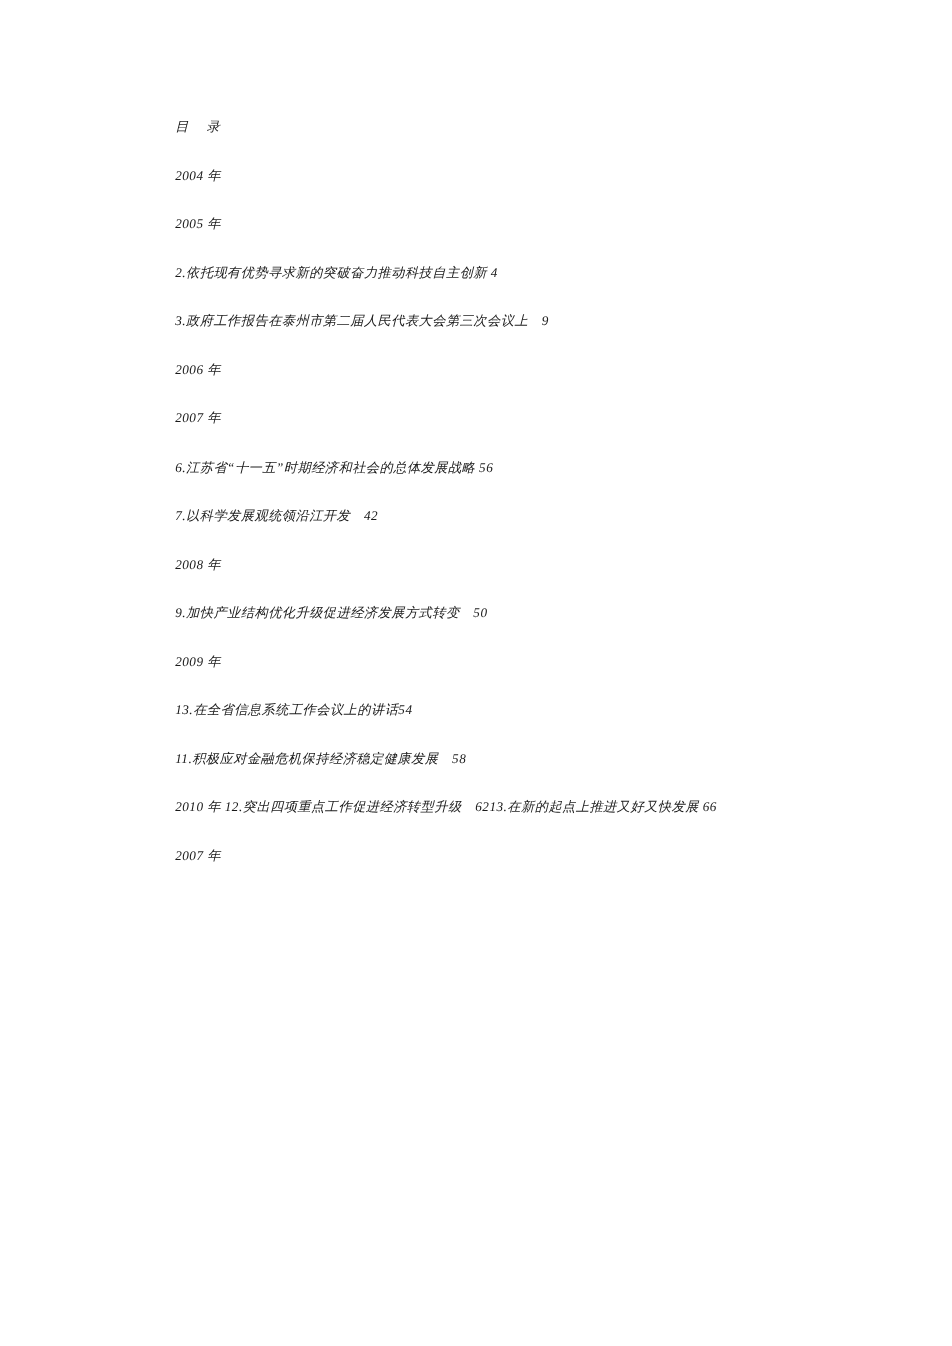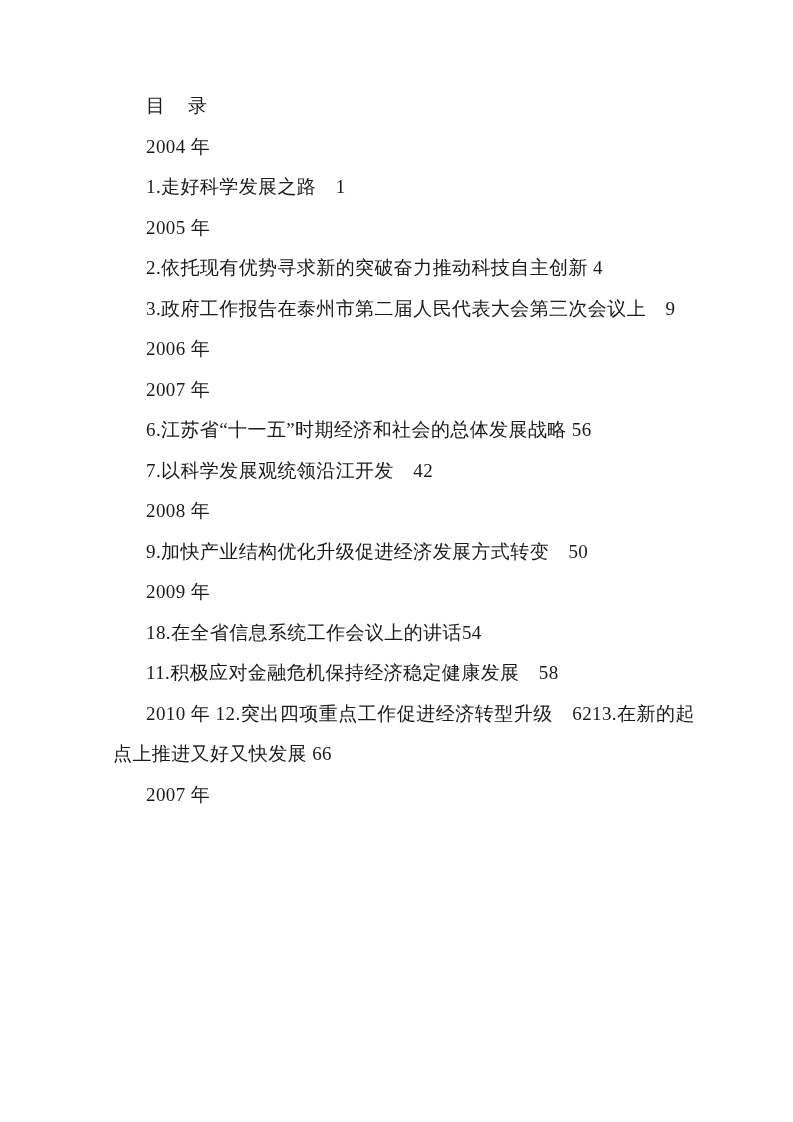"目 录" .line { font-size: 19px -> 11px; font-style: none -> italic }
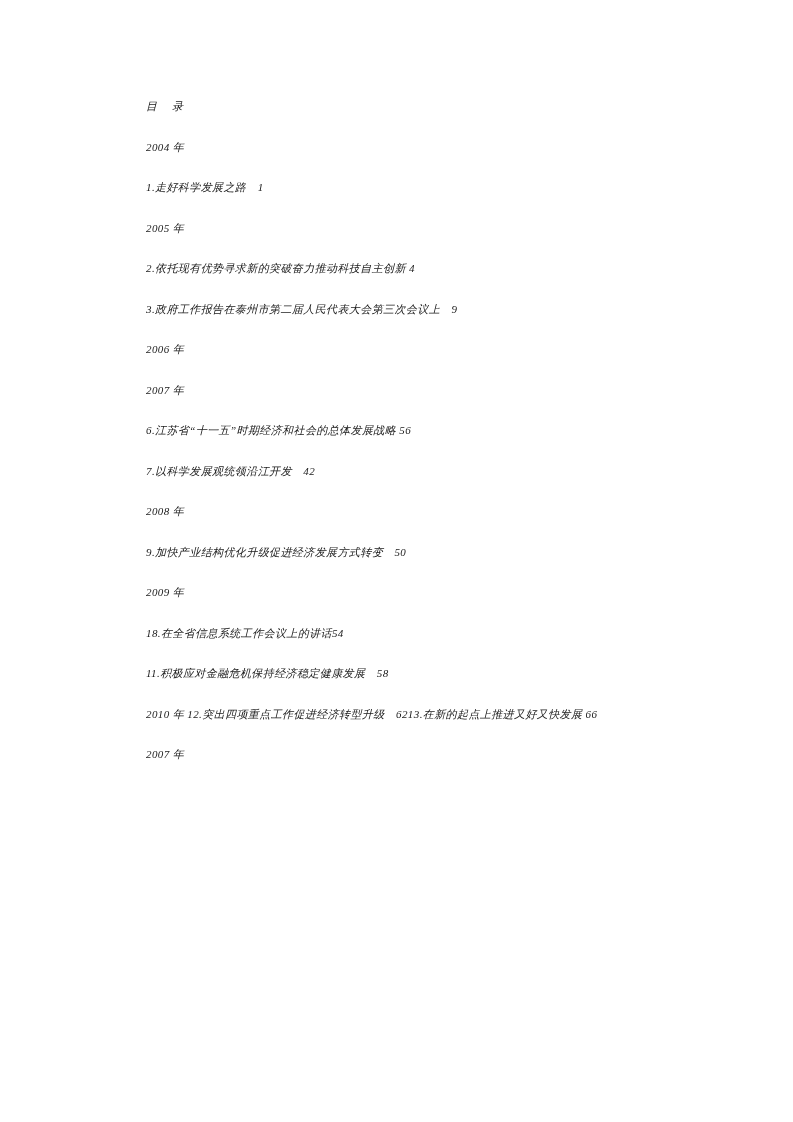"1.走好科学发展之路 1" div.line { html: <div>1.走好科学发展之路 1</div> -> none }
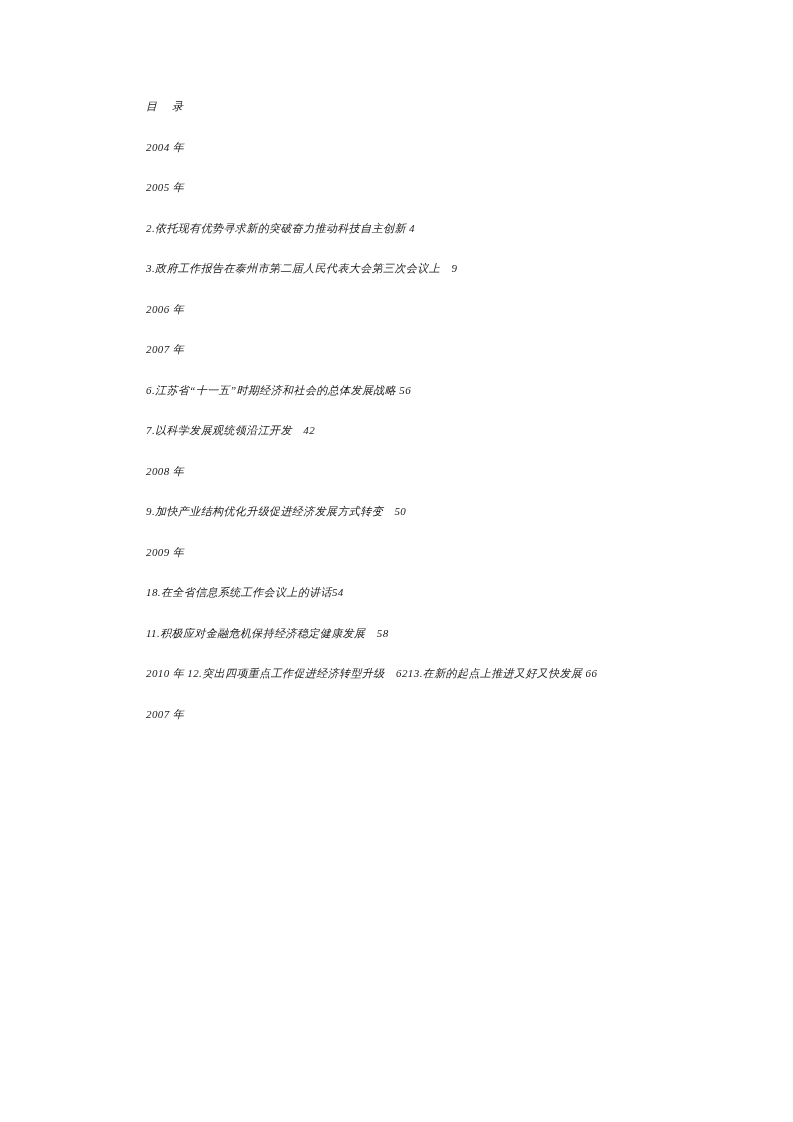"18.在全省信息系统工作会议上的讲话54" div.line { text: 18 -> 13 }
